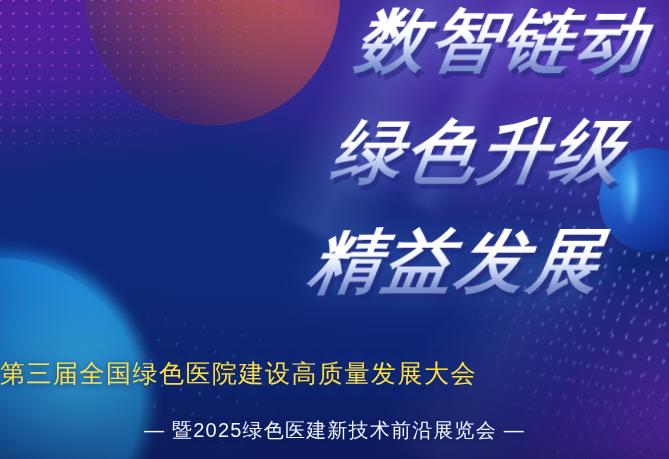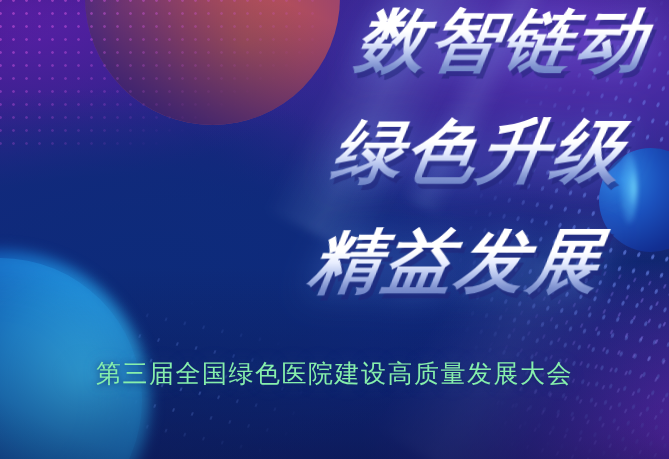"第三届全国绿色医院建设高质量发展大会" .sub-main { color: #86efac -> #fde047; text-align: center -> none }
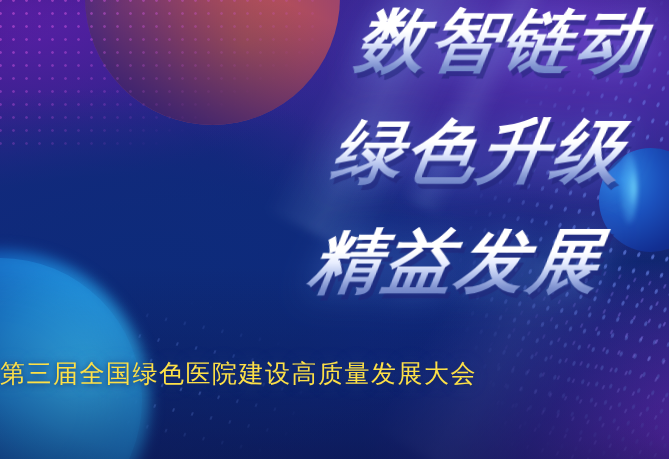"— 暨2025绿色医建新技术前沿展览会 —" div.sub-second { html: none -> <div>— 暨2025绿色医建新技术前沿展览会 —</div> }
